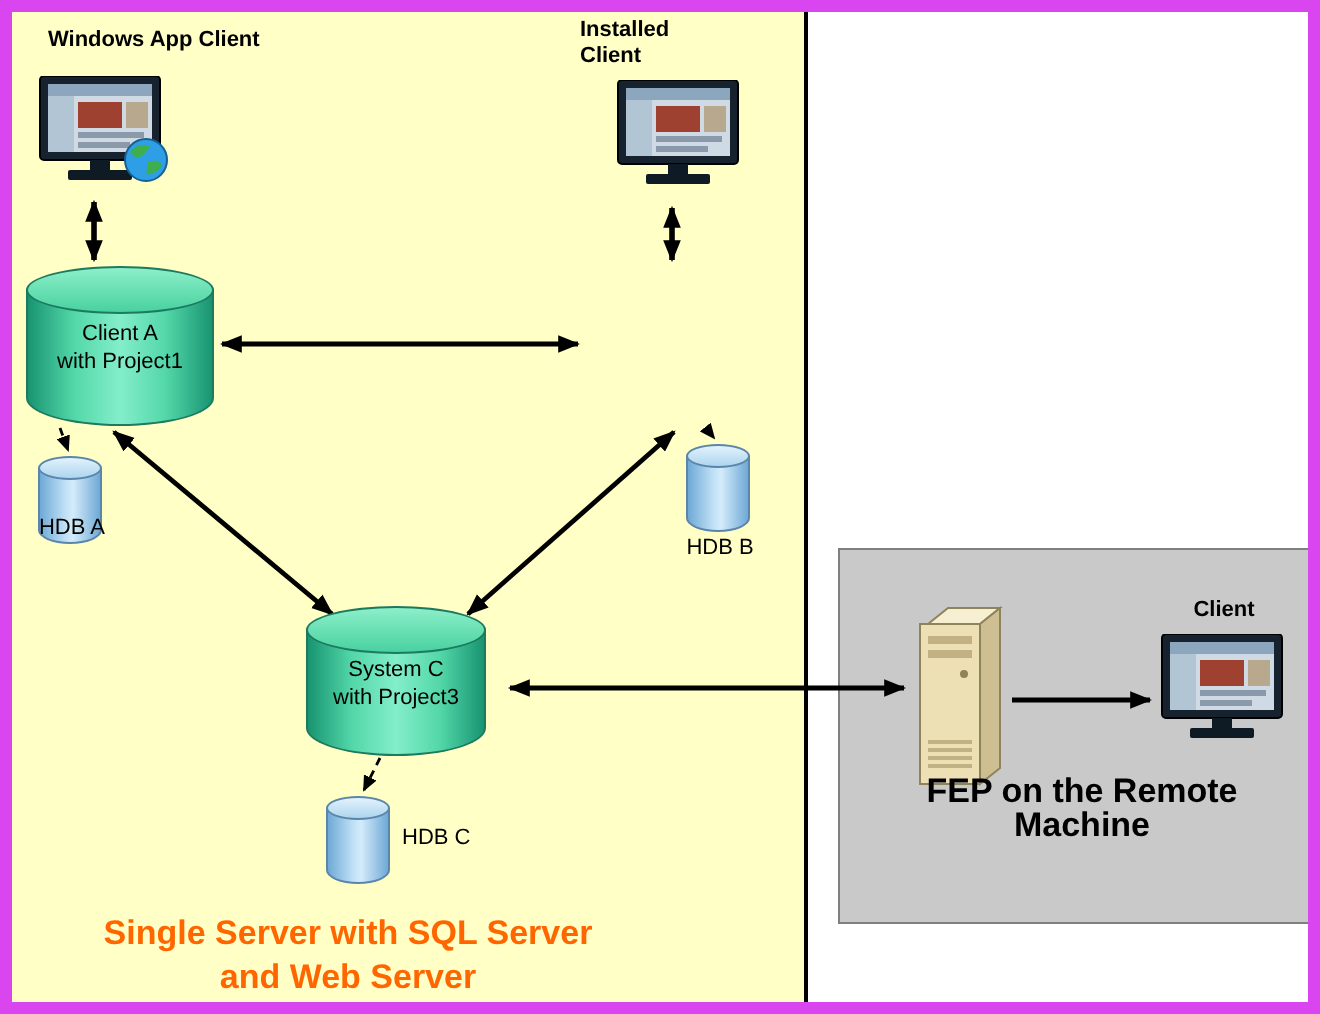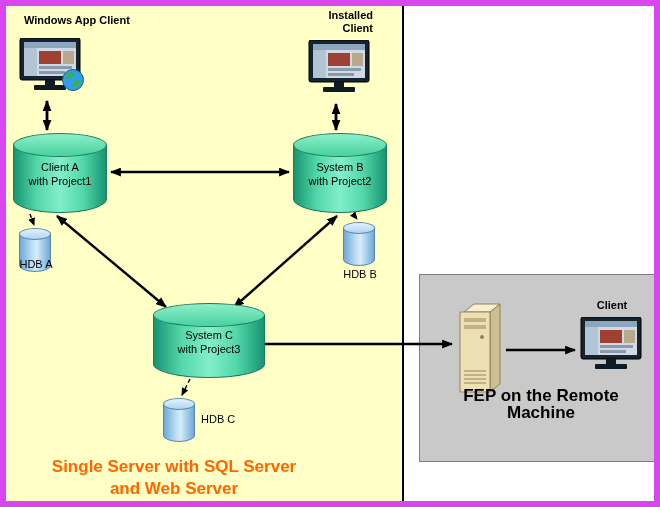"Installed" .ic-label { left: 297px -> 284px; text-align: right -> left }
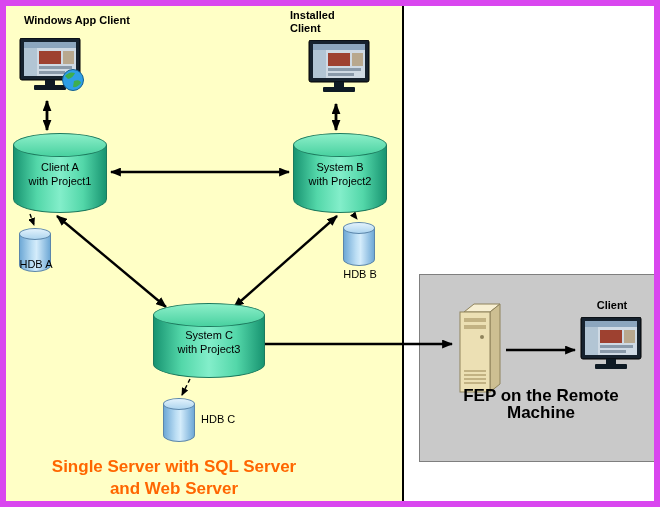"System B" div.cyl { html: <div> <div></div> <div></div> <div> <span>System B</span><br> <span>with Project2</span> </div> </div> -> none }
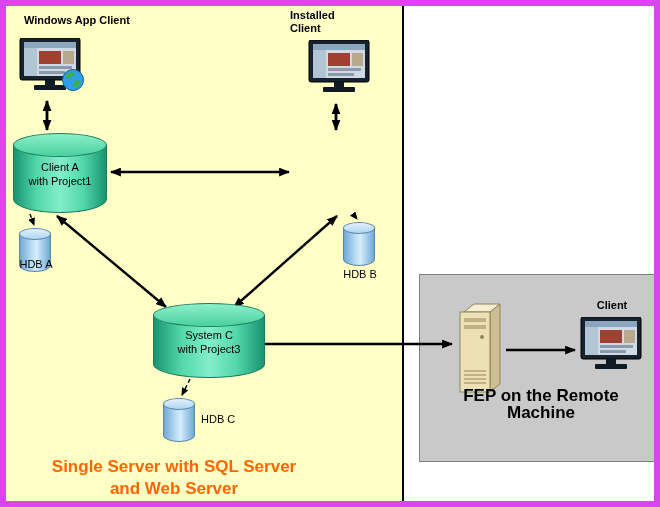"System C" .sys-c { width: 112px -> 90px }
